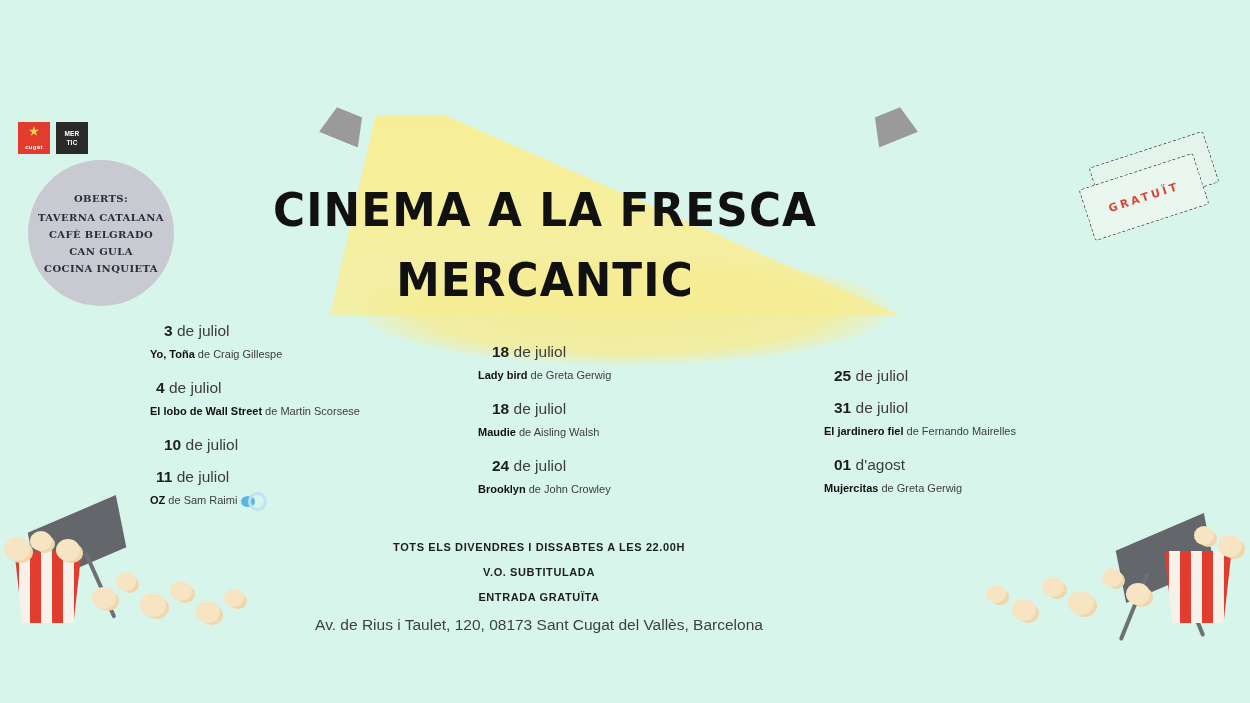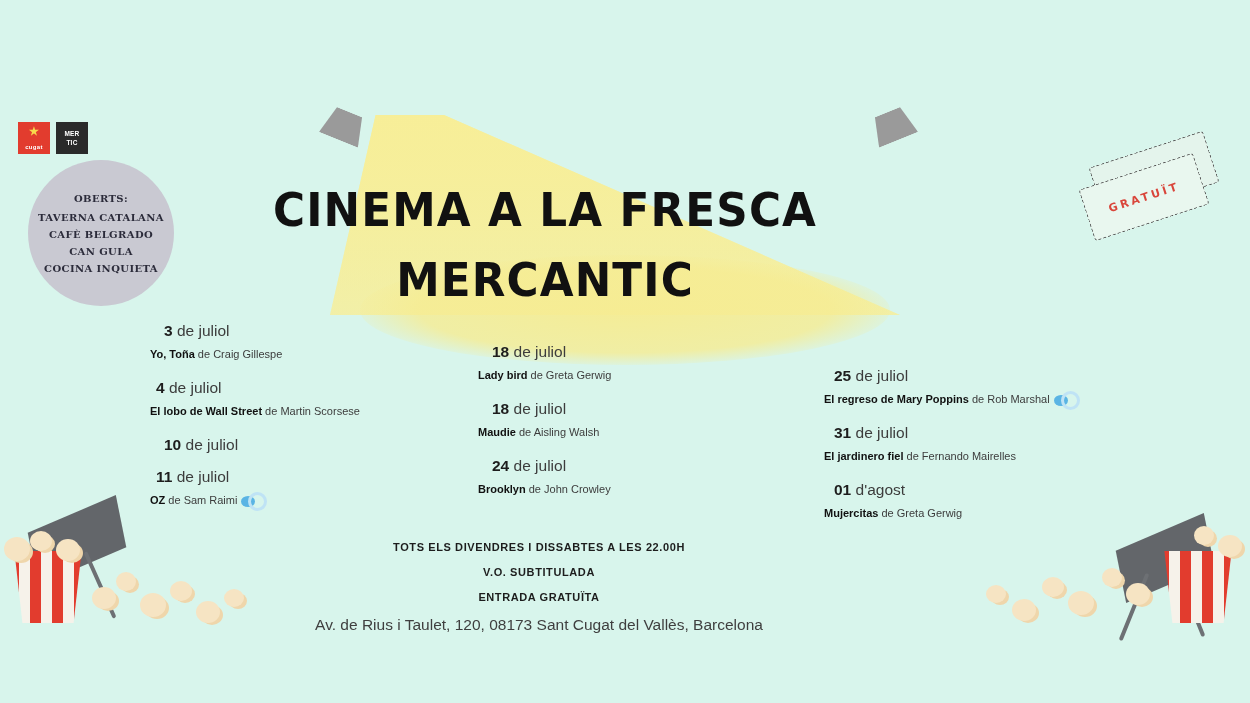"El regreso de Mary Poppins" div.film { html: <div><b>El regreso de Mary Poppins</b> de Rob Marshal<span><span></span><span></span></span></div> -> none }
